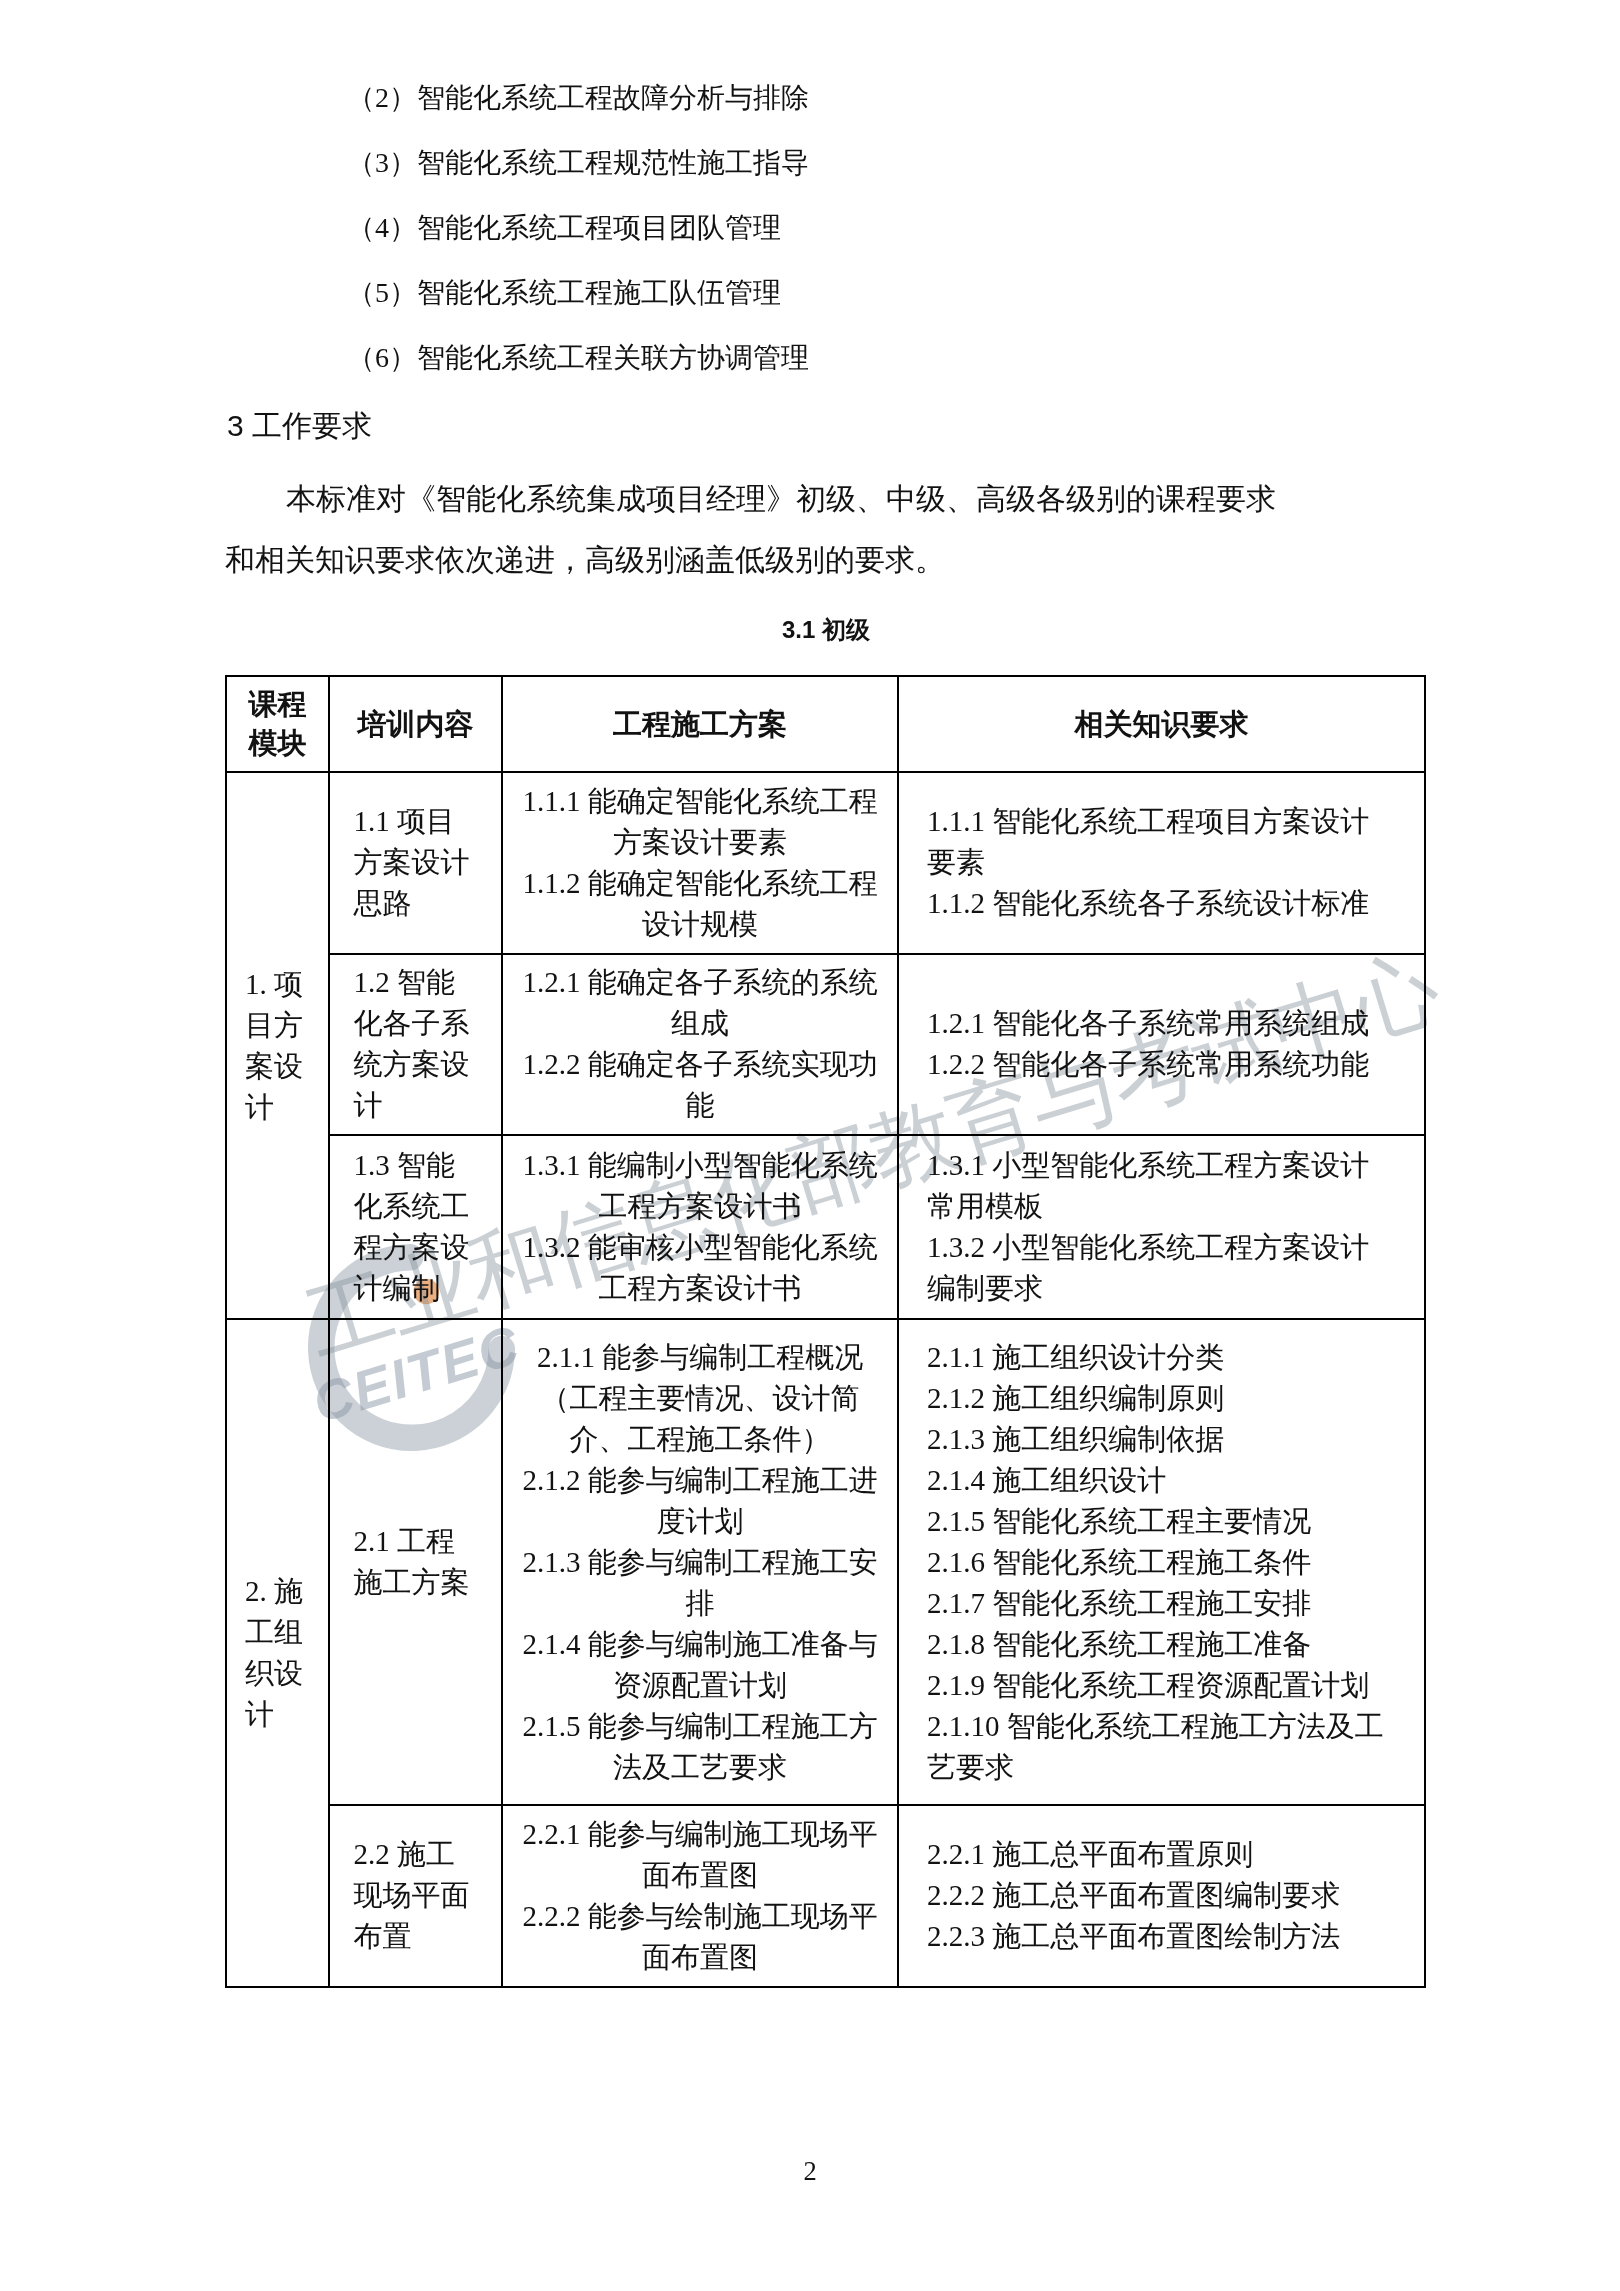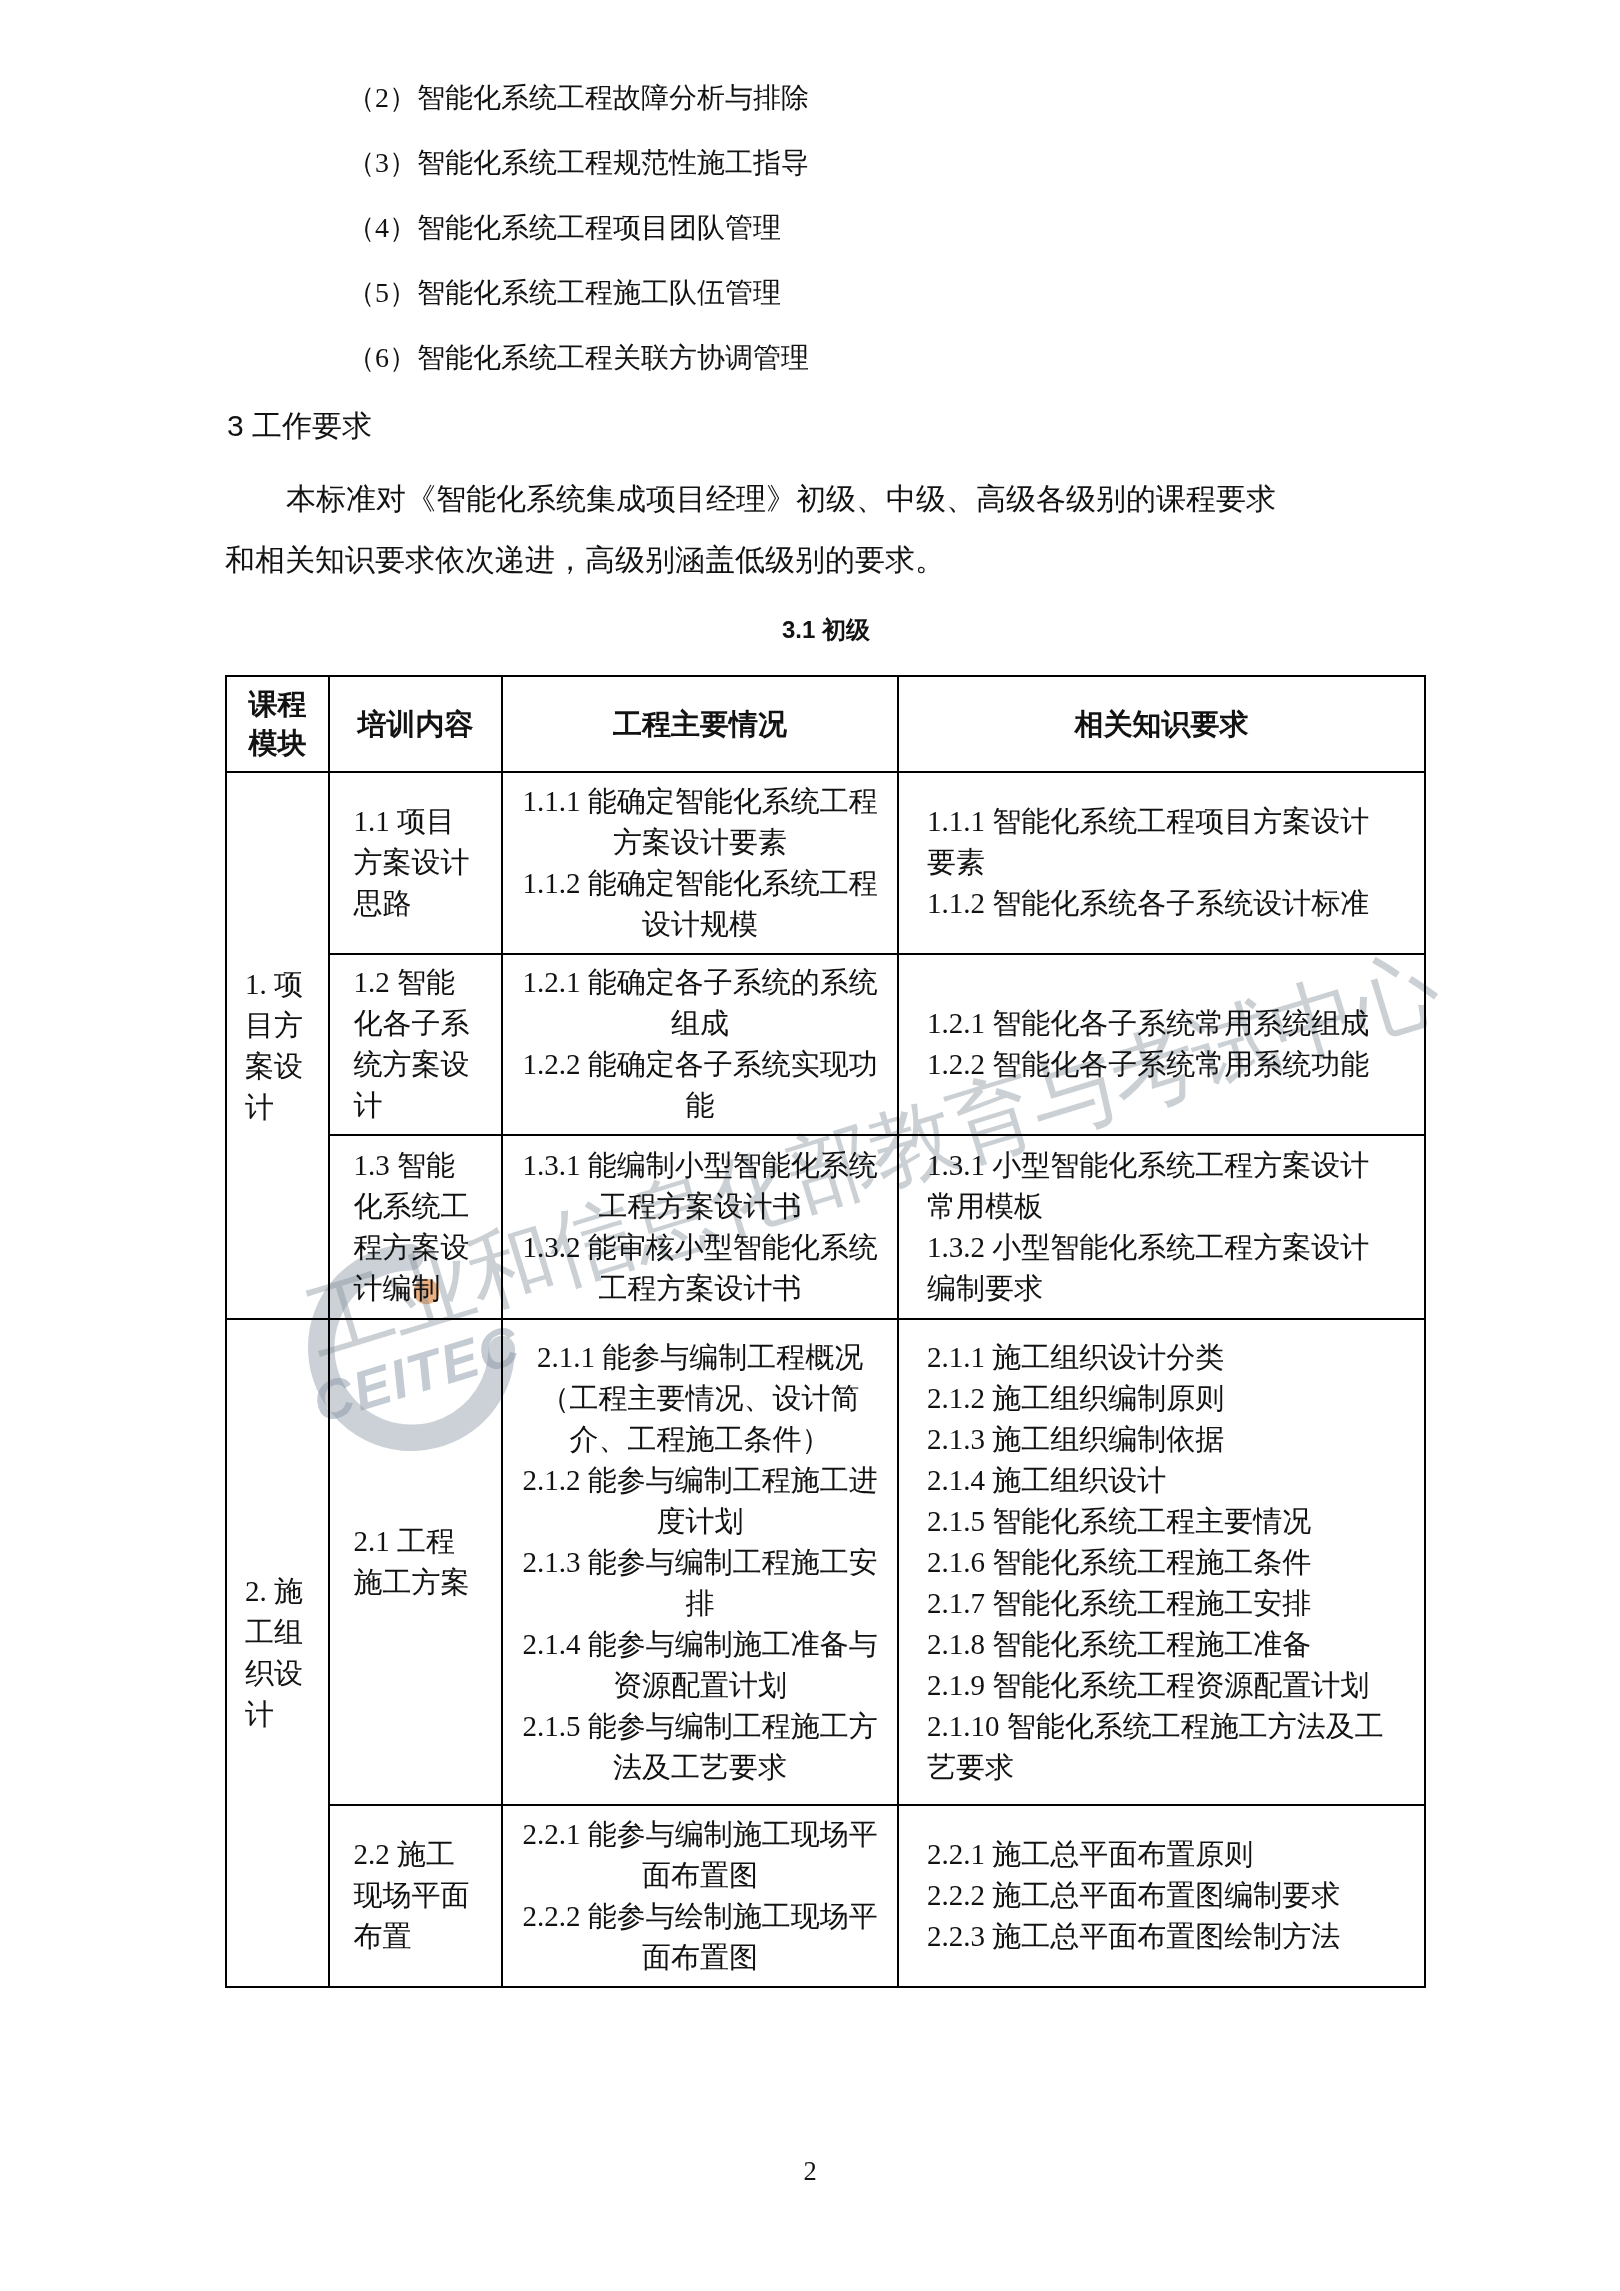"工程主要情况" th { text: 主要情况 -> 施工方案 }
